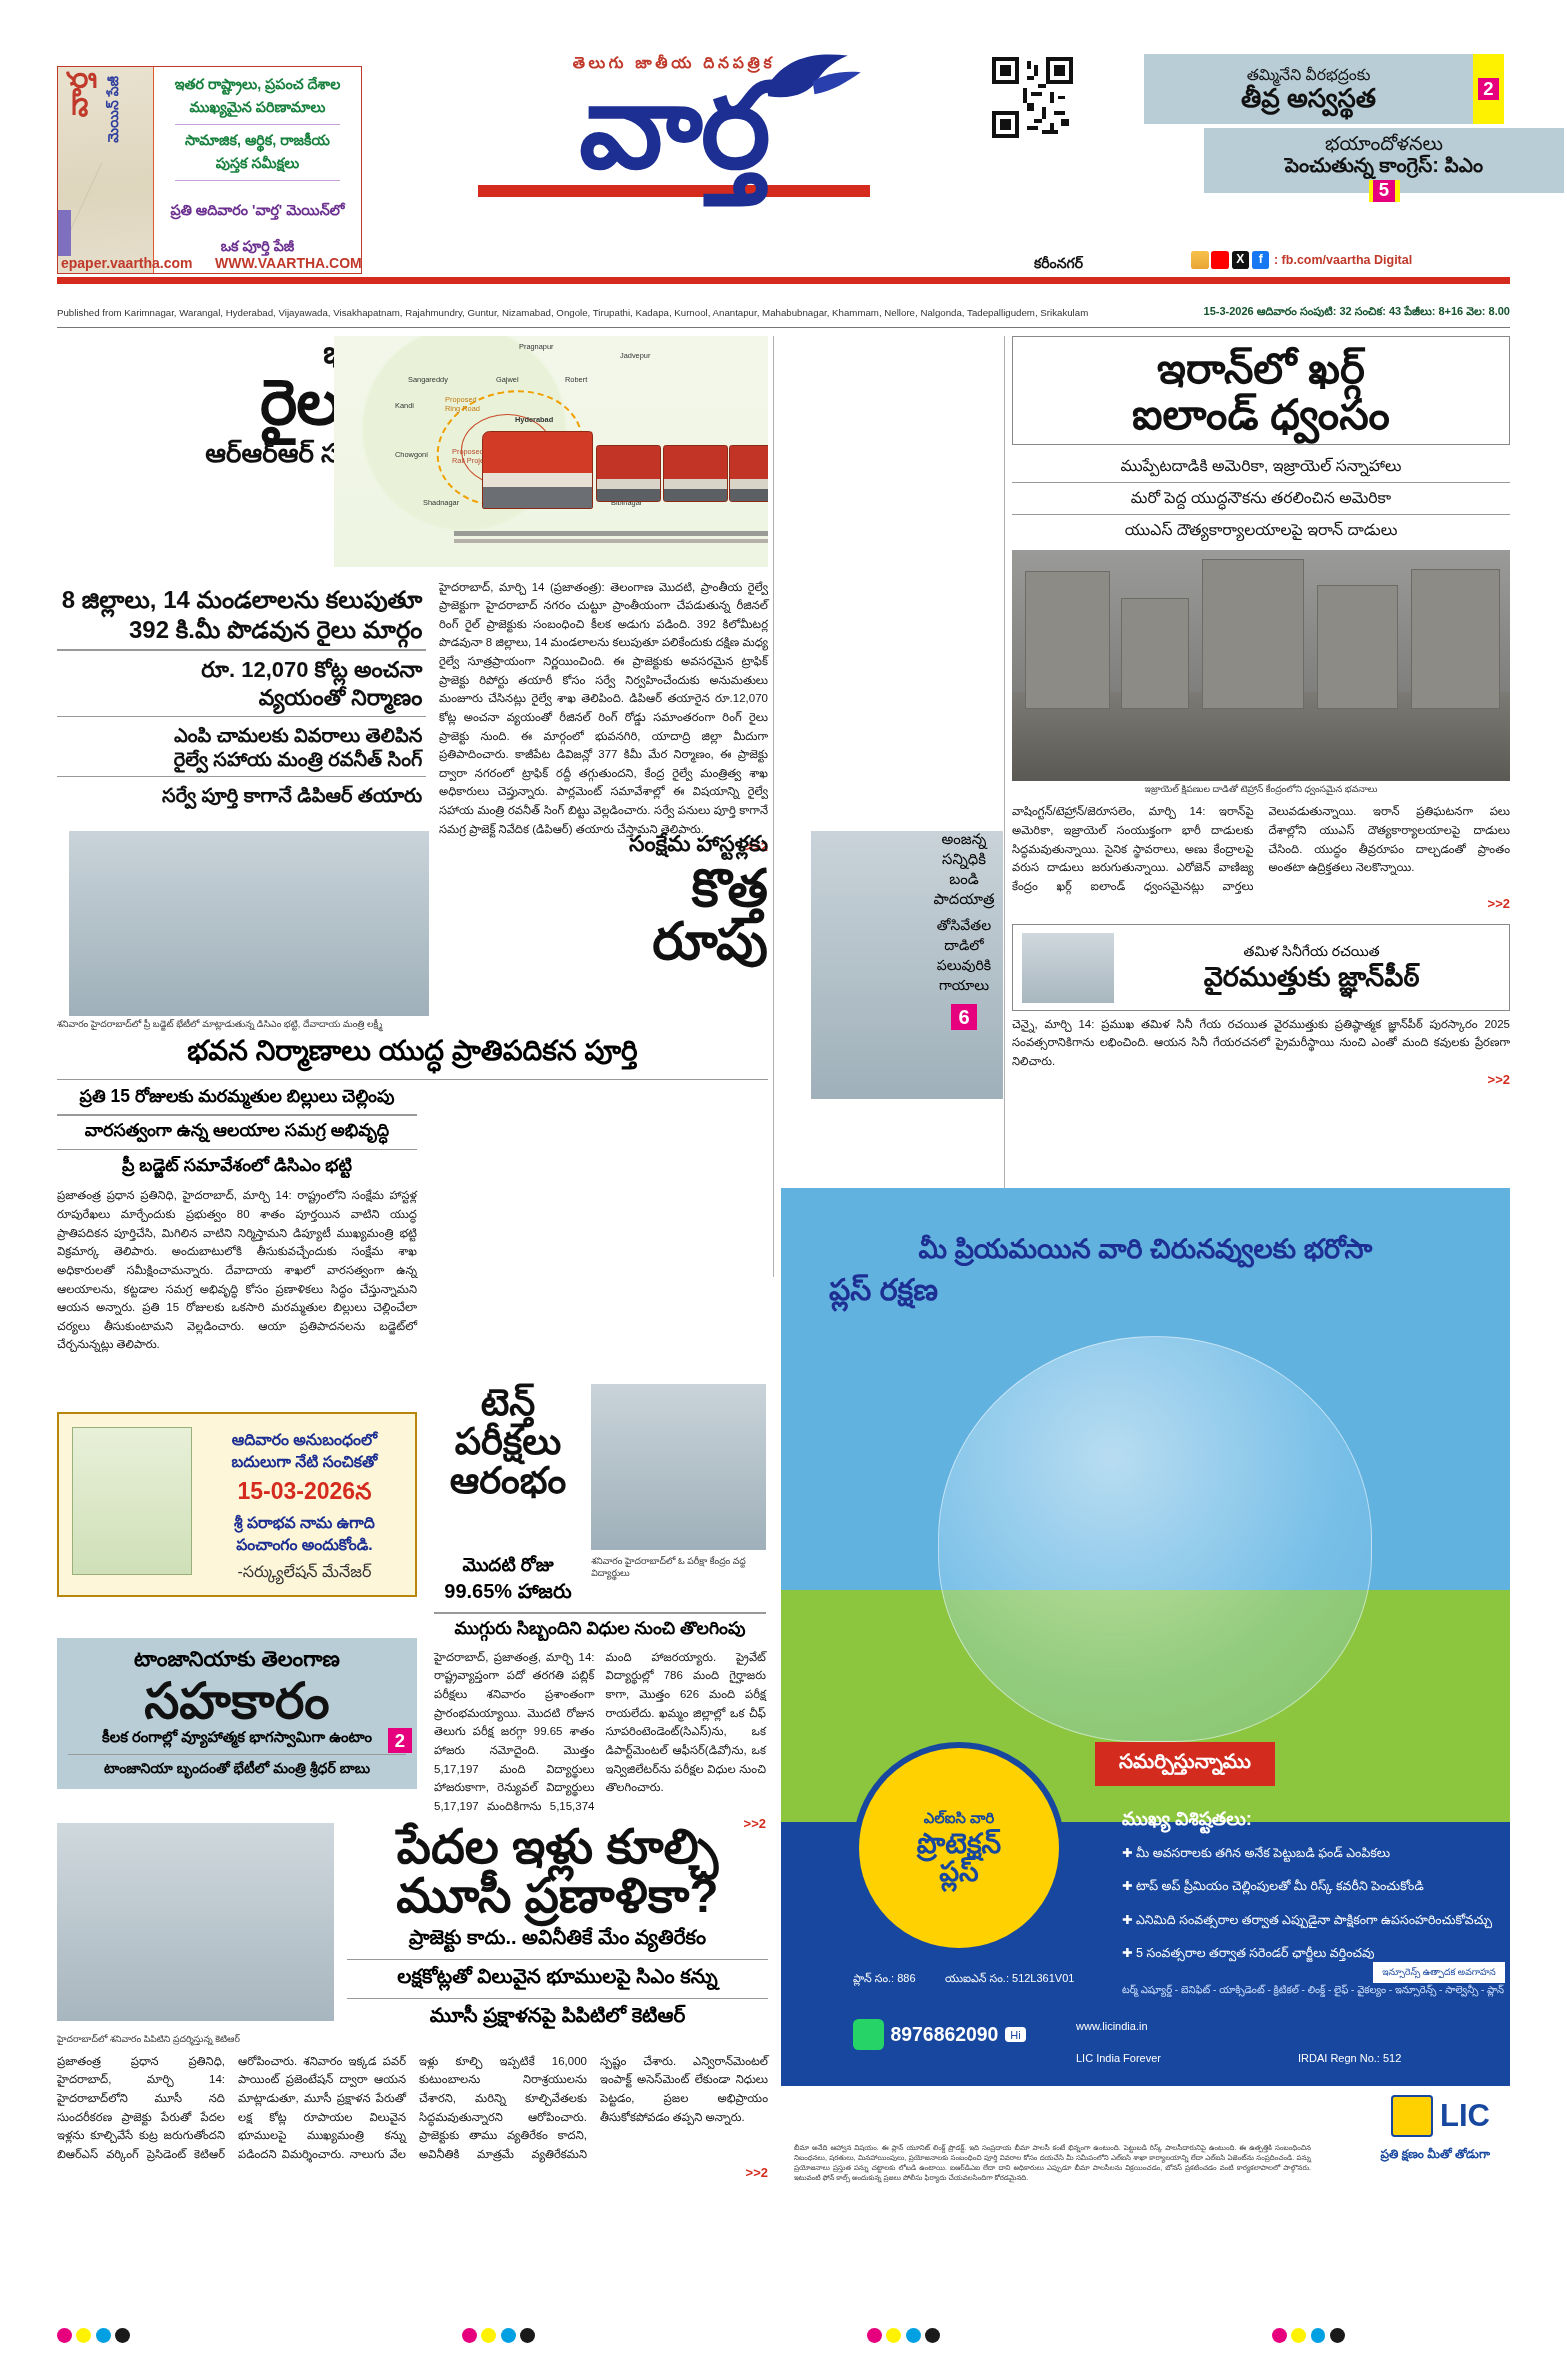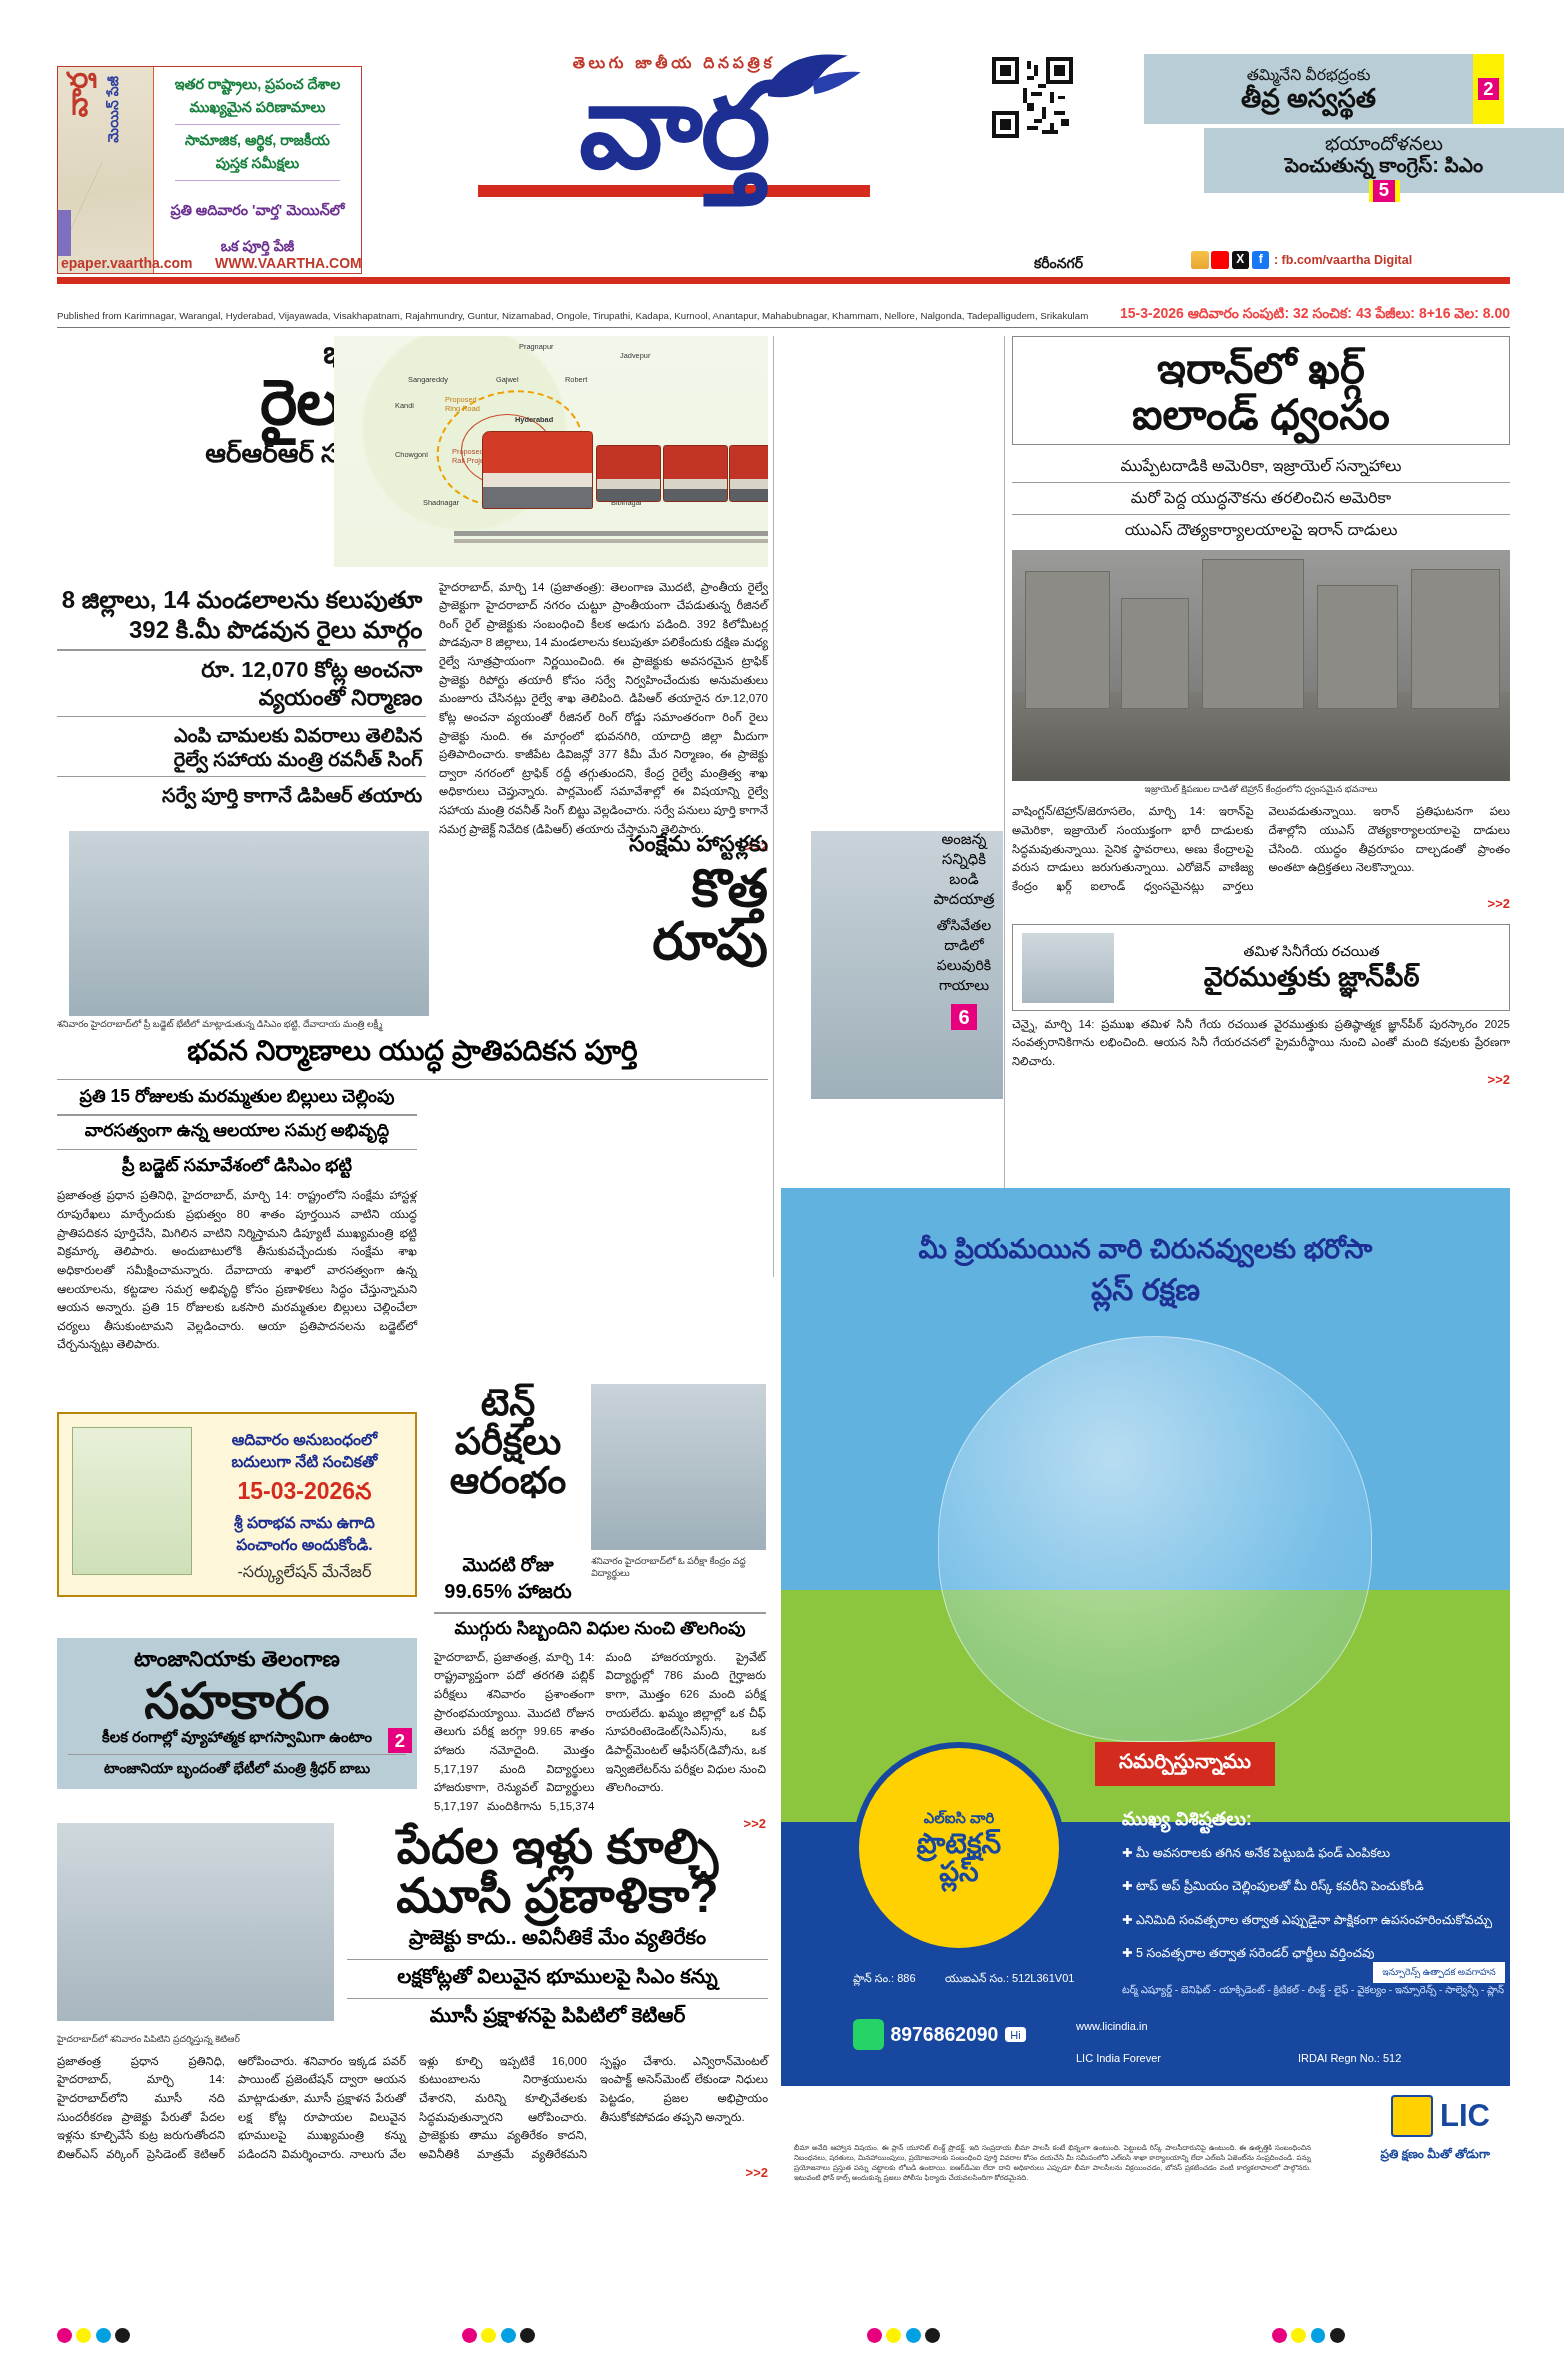"15-3-2026 ఆదివారం సంపుటి: 32 సంచిక:" .dateline { color: #ef4444 -> #14532d; font-size: 14px -> 11px }
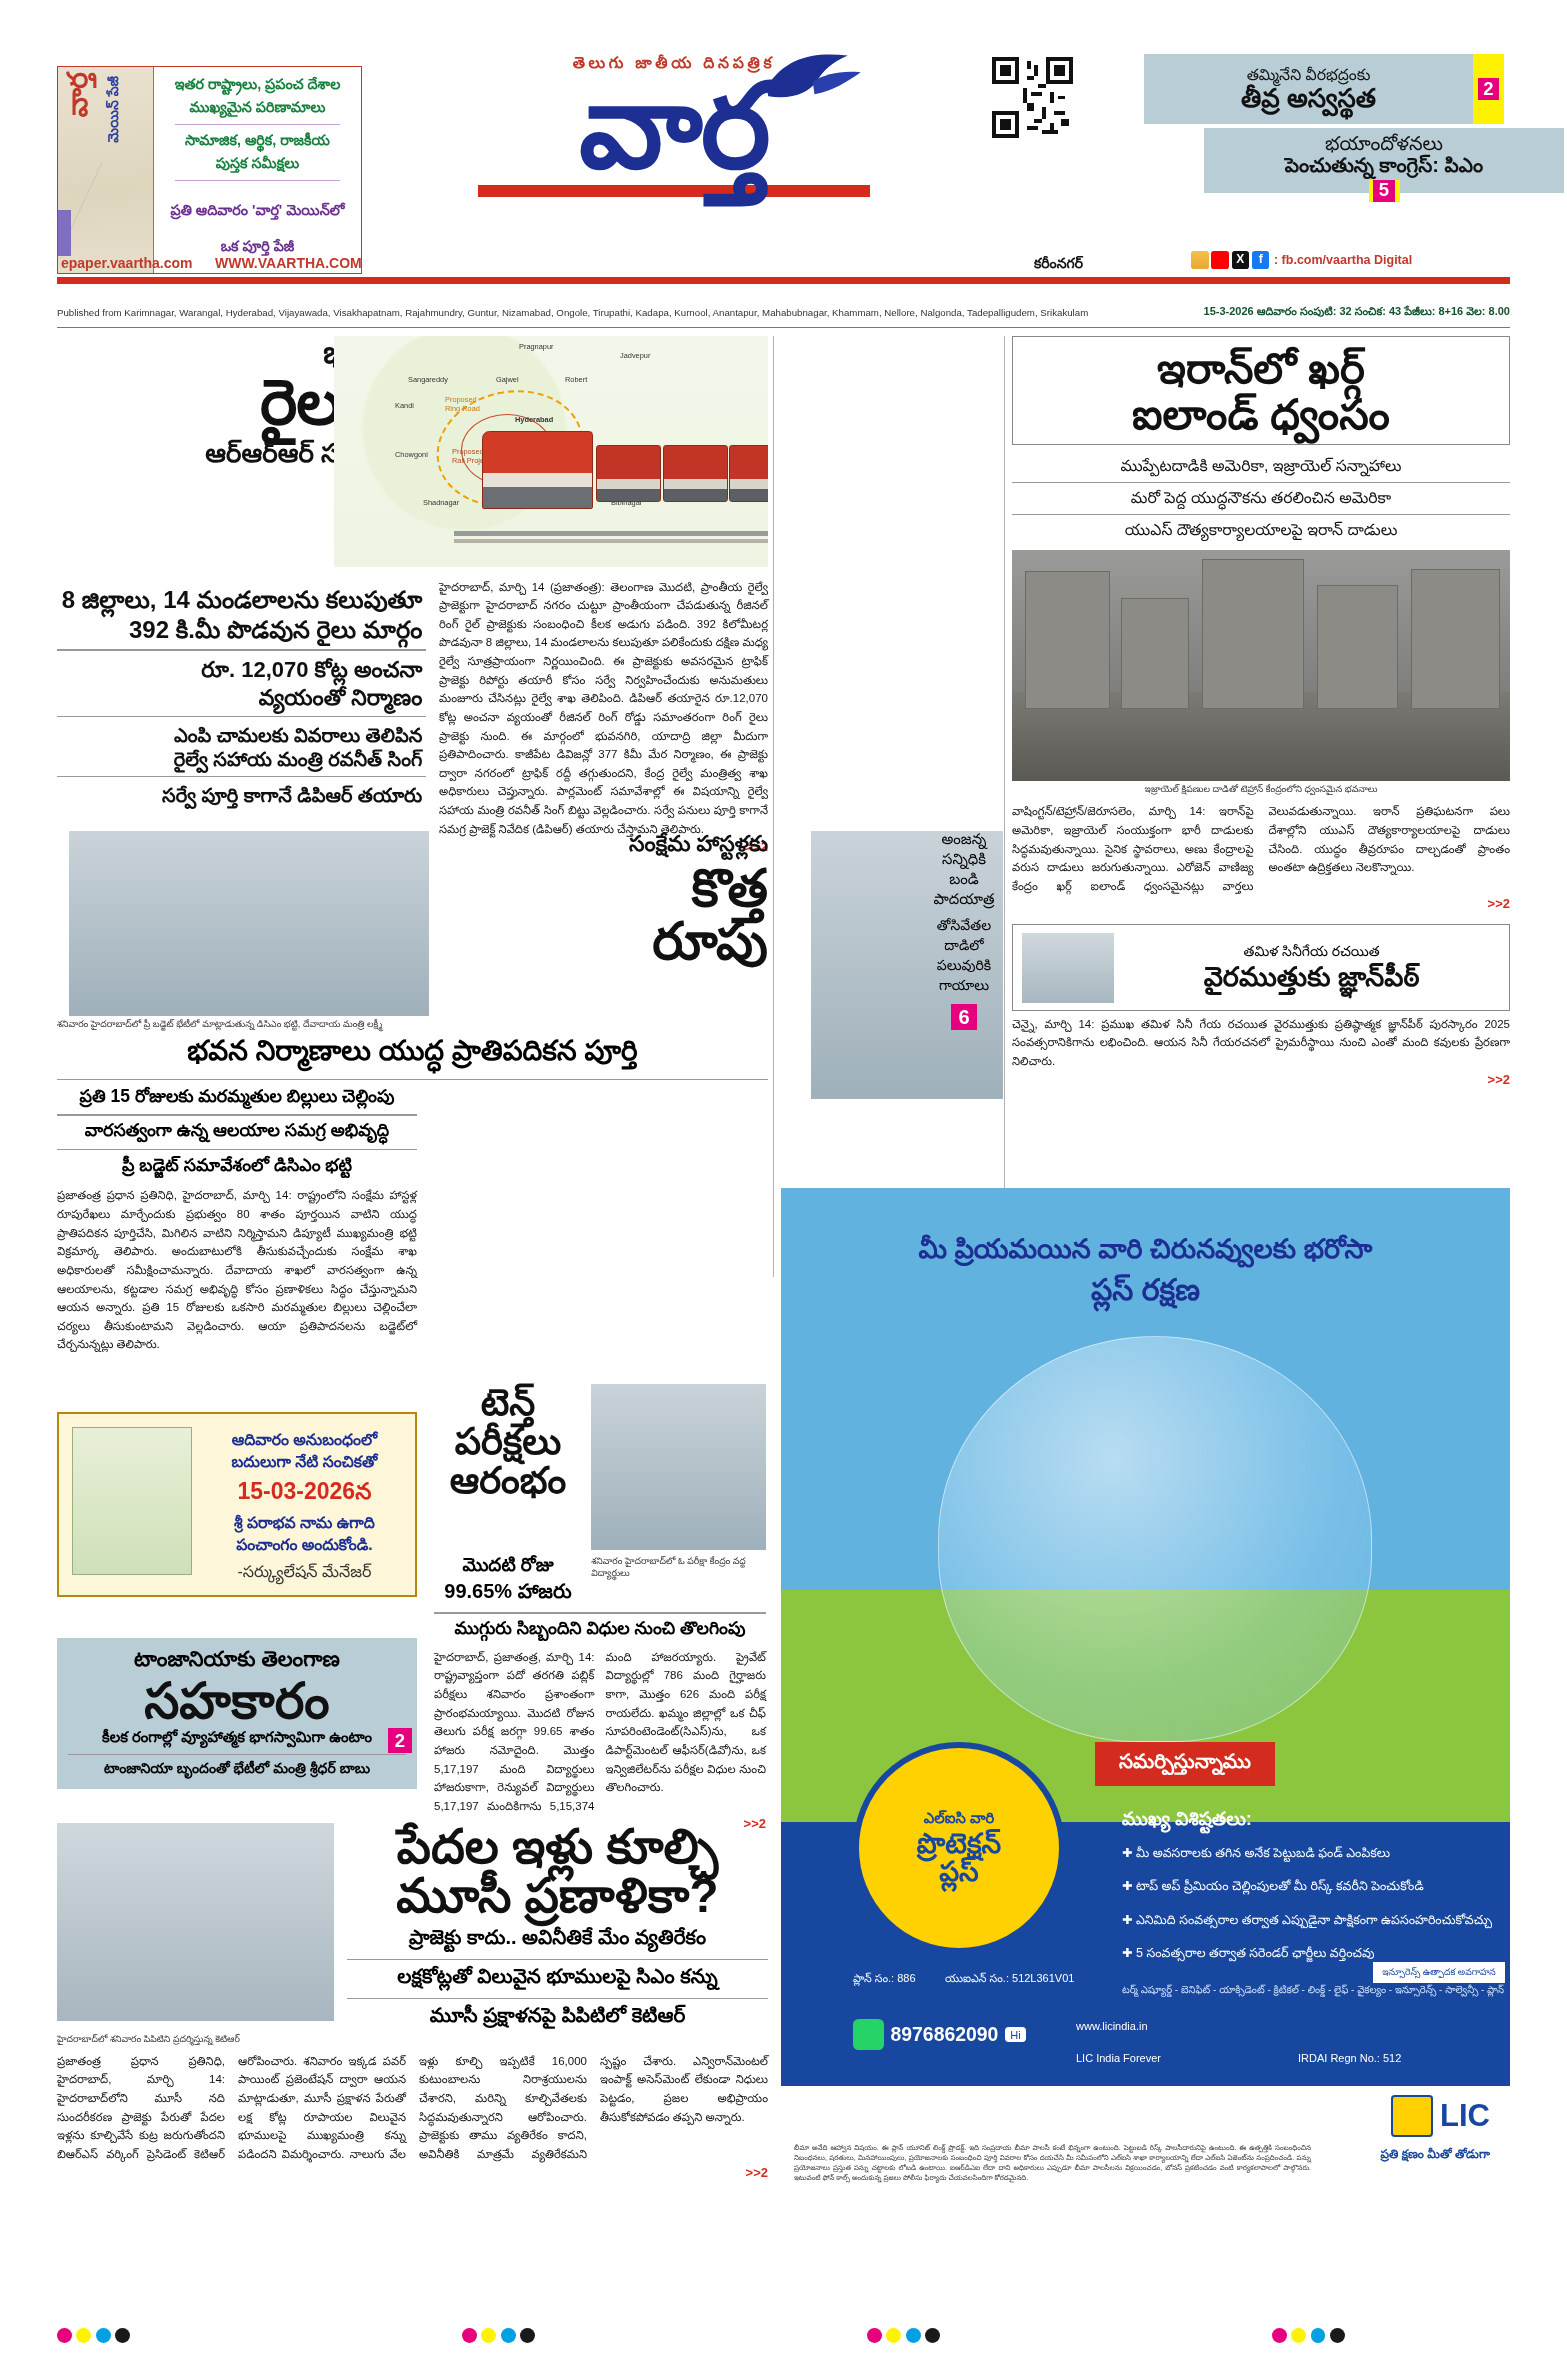"ప్లస్ రక్షణ" .lic-title2 { padding-left: none -> 48px; text-align: center -> none }
